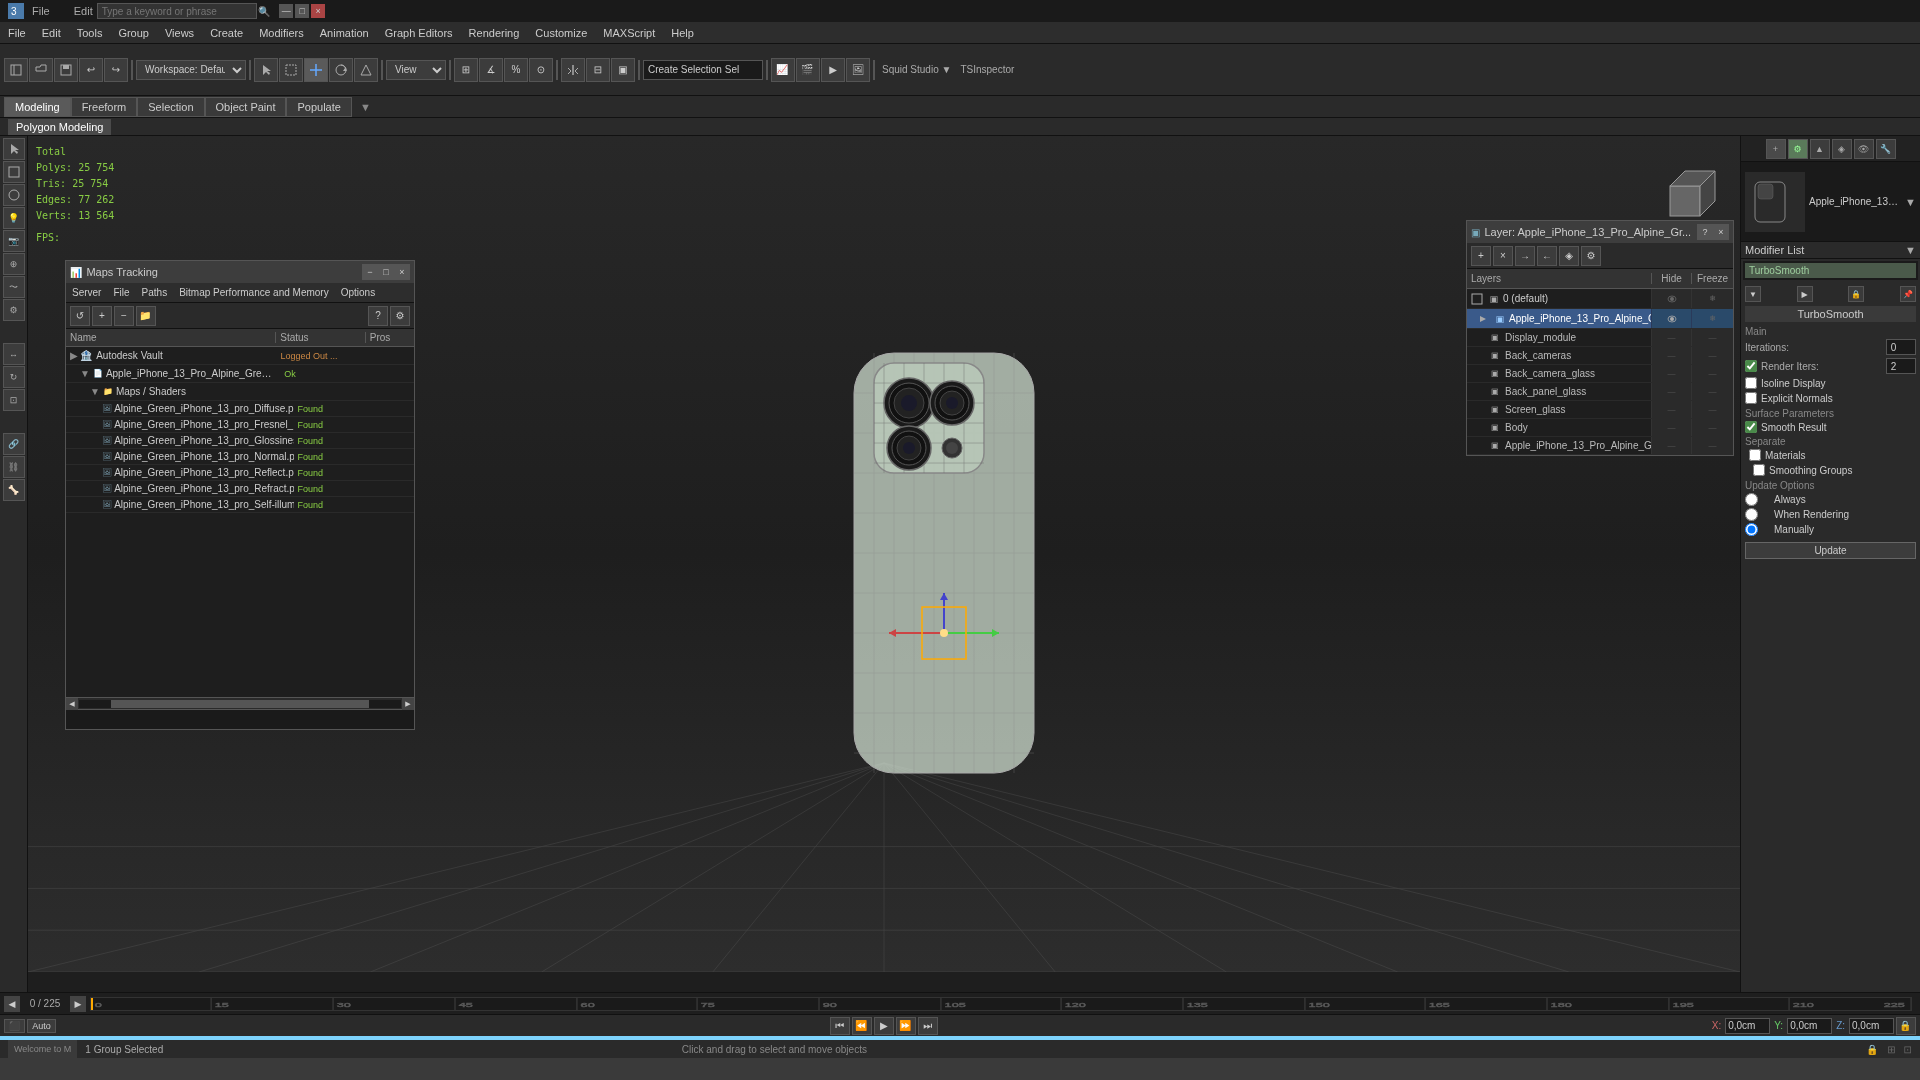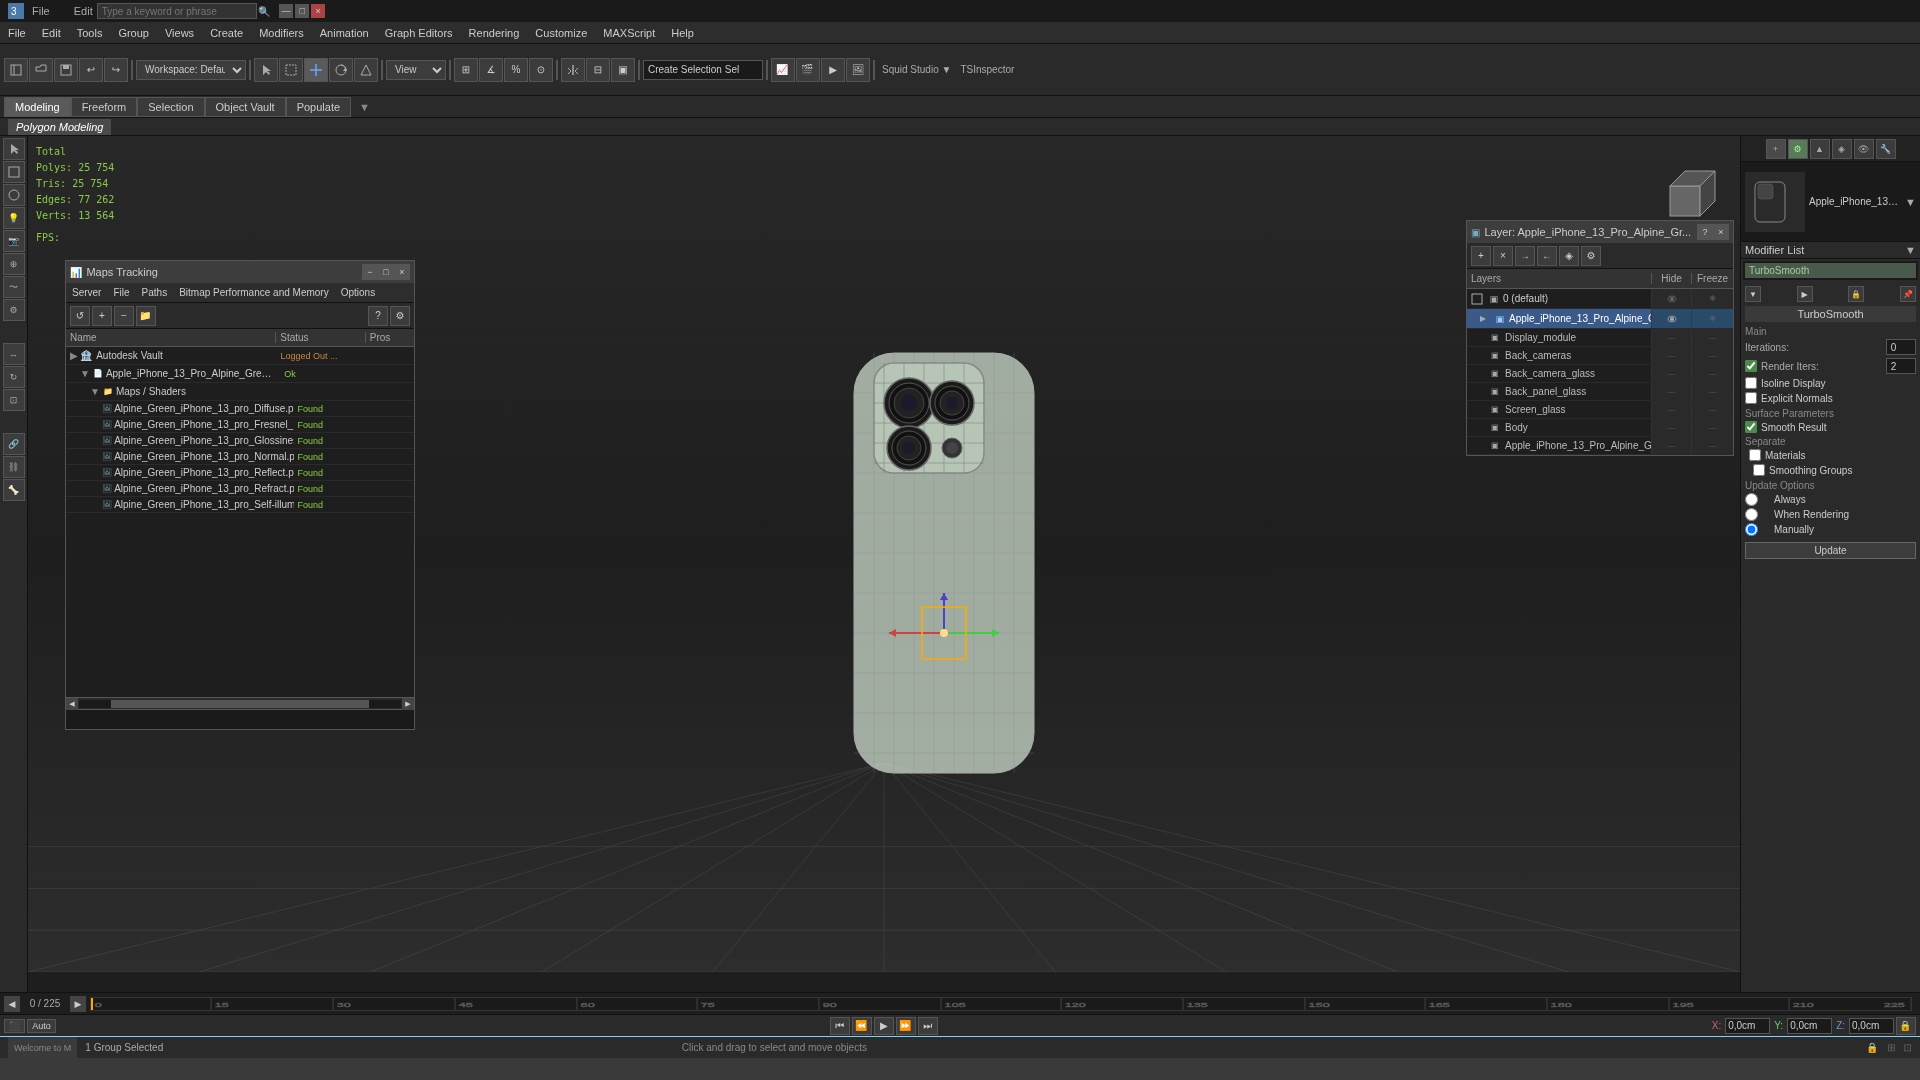"Object Vault" div.tab { text: Vault -> Paint }
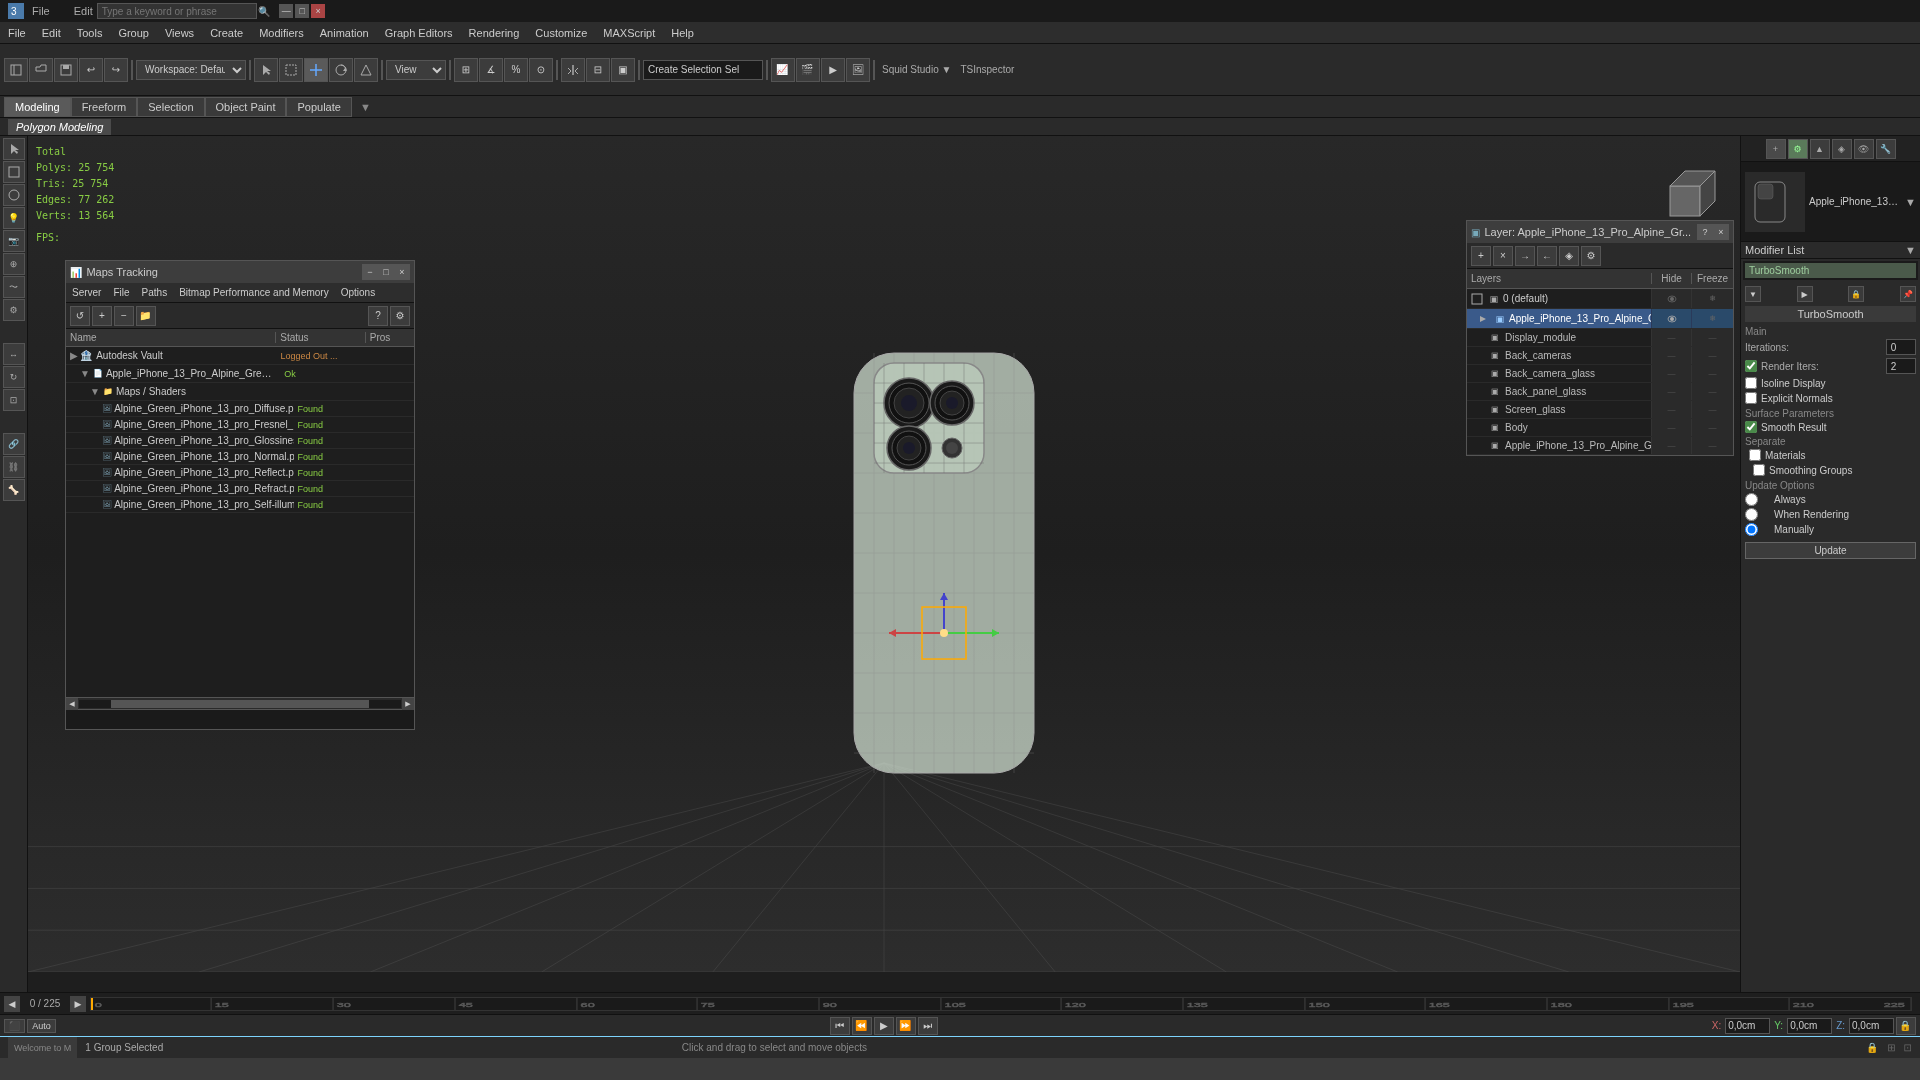"Polygon Modeling" .subtab.active { font-style: italic -> none }
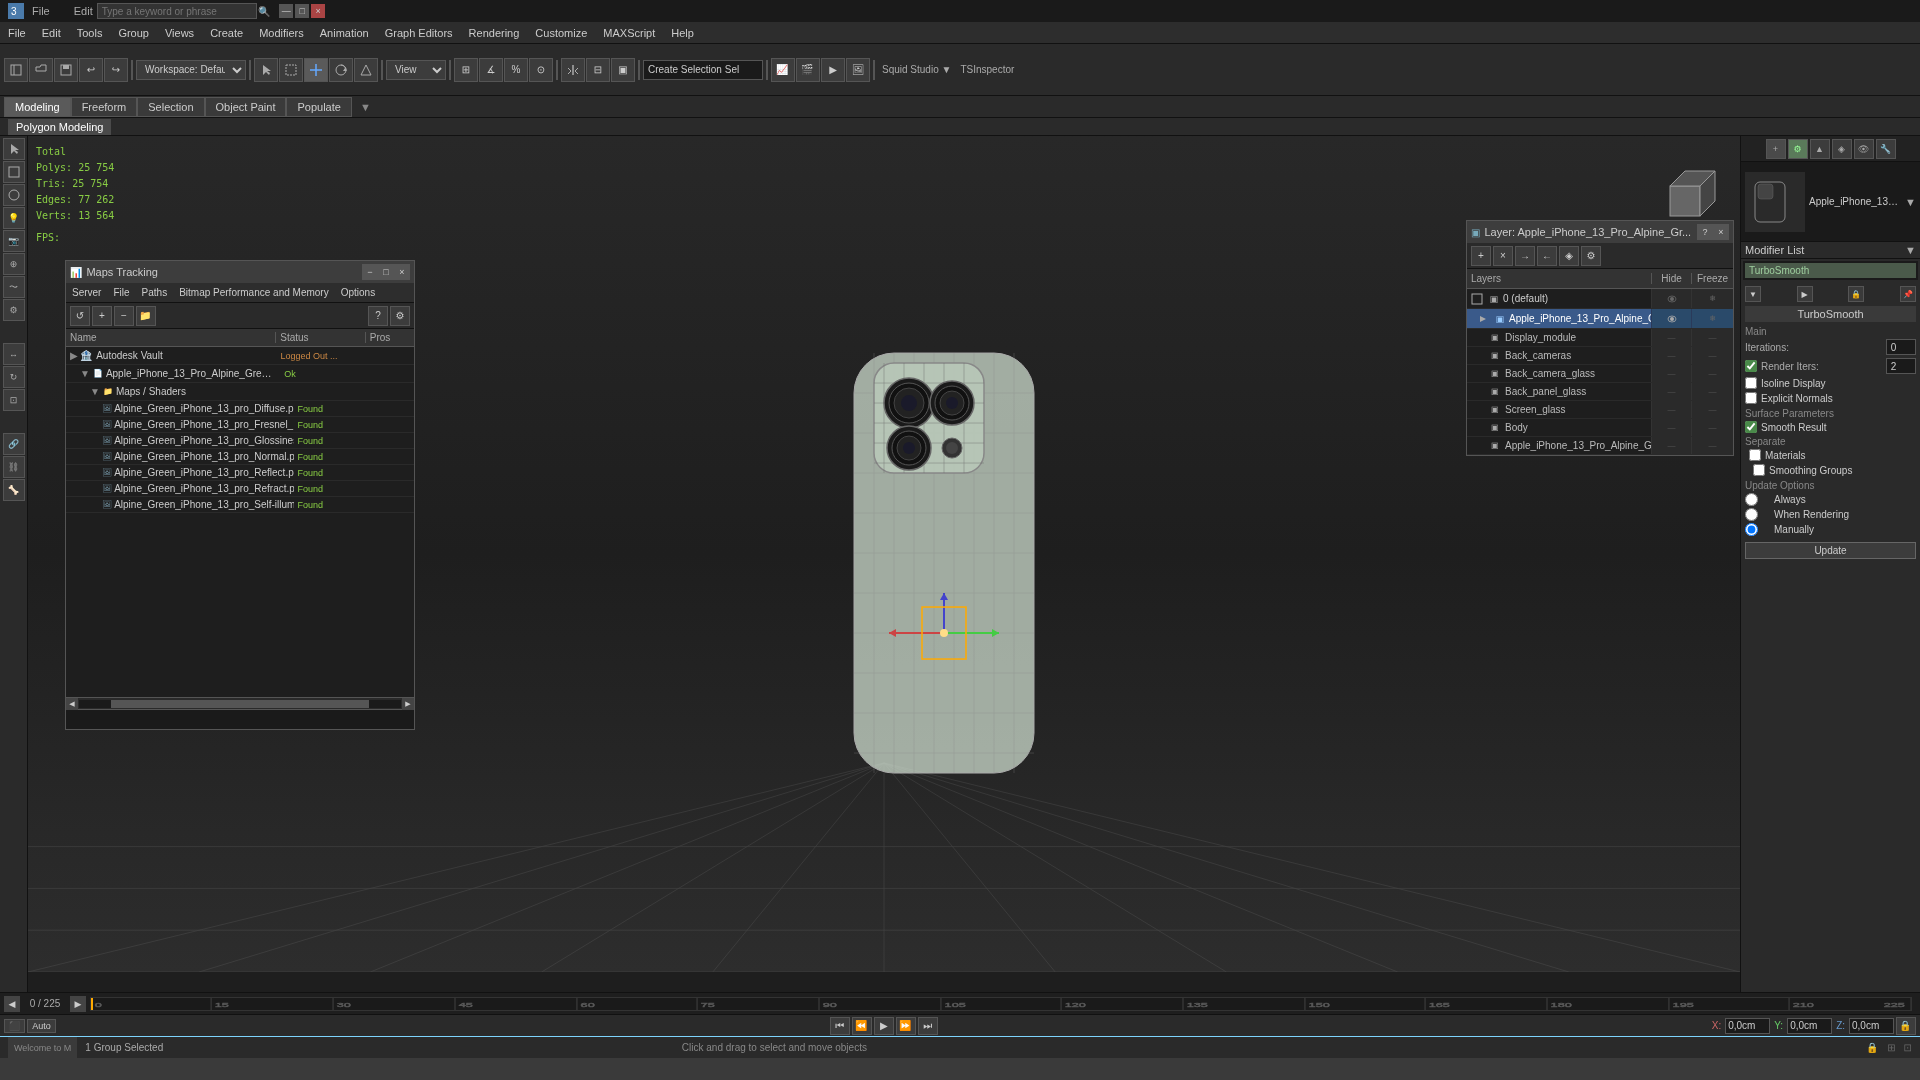"Welcome to M" div { border-top: 1px solid #7dd3fc -> 4px solid #7dd3fc }
